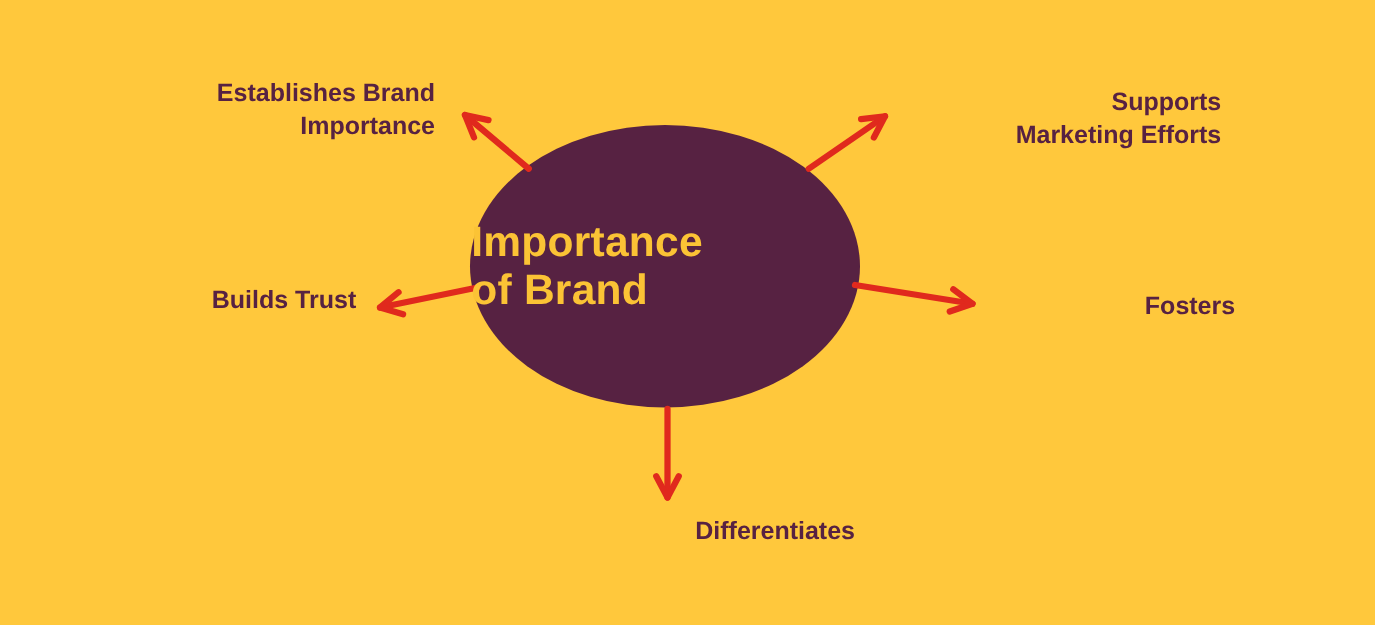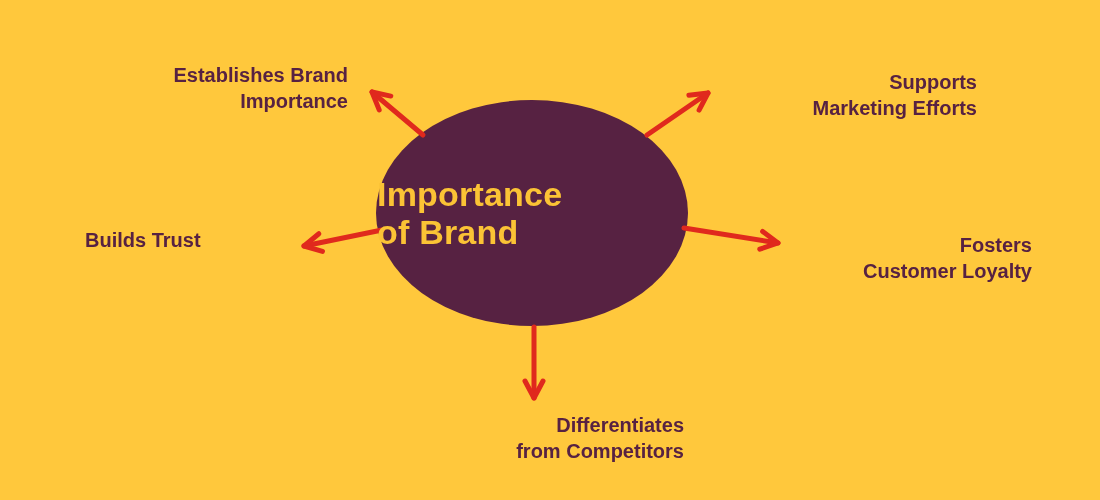"Builds Trust" .node-3 { text-align: none -> right }
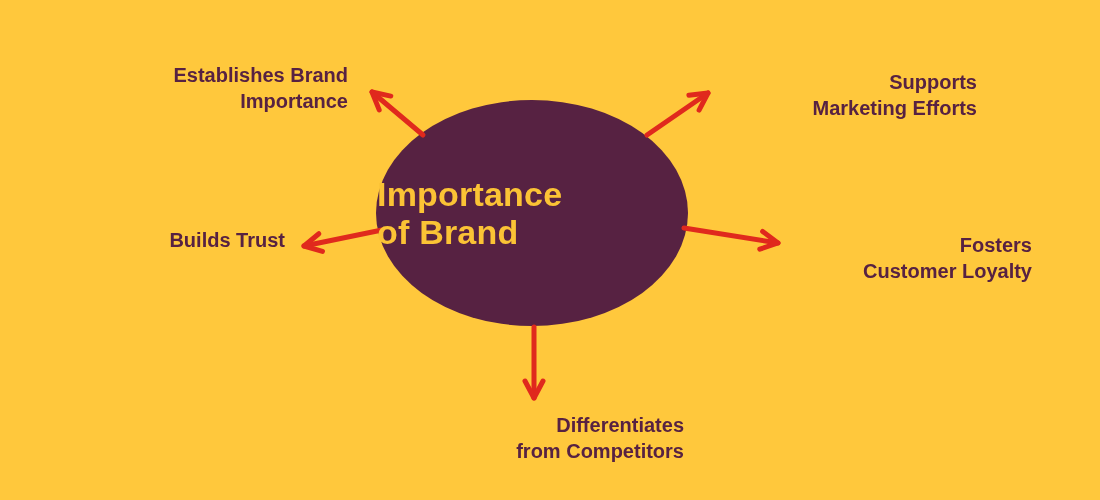"Fosters" .node-4 { left: 792px -> 832px; text-align: right -> center }
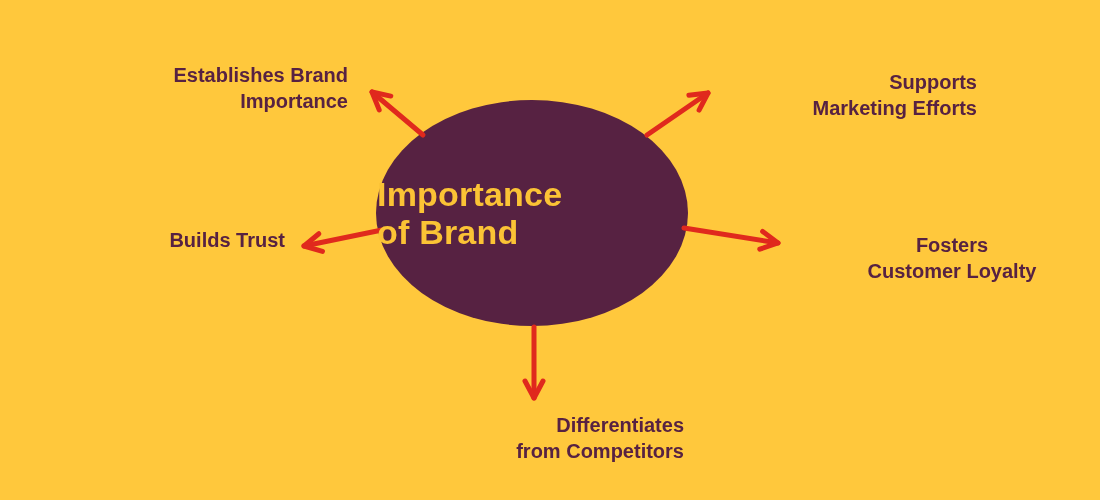"Customer Loyalty" div { html: <div>Customer Loyalty</div> -> none }
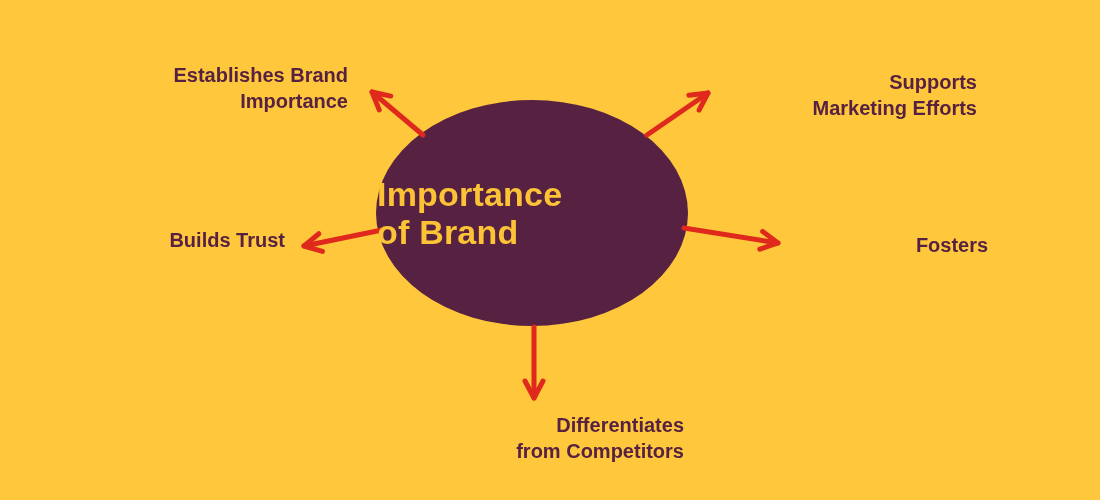"from Competitors" div { html: <div>from Competitors</div> -> none }
